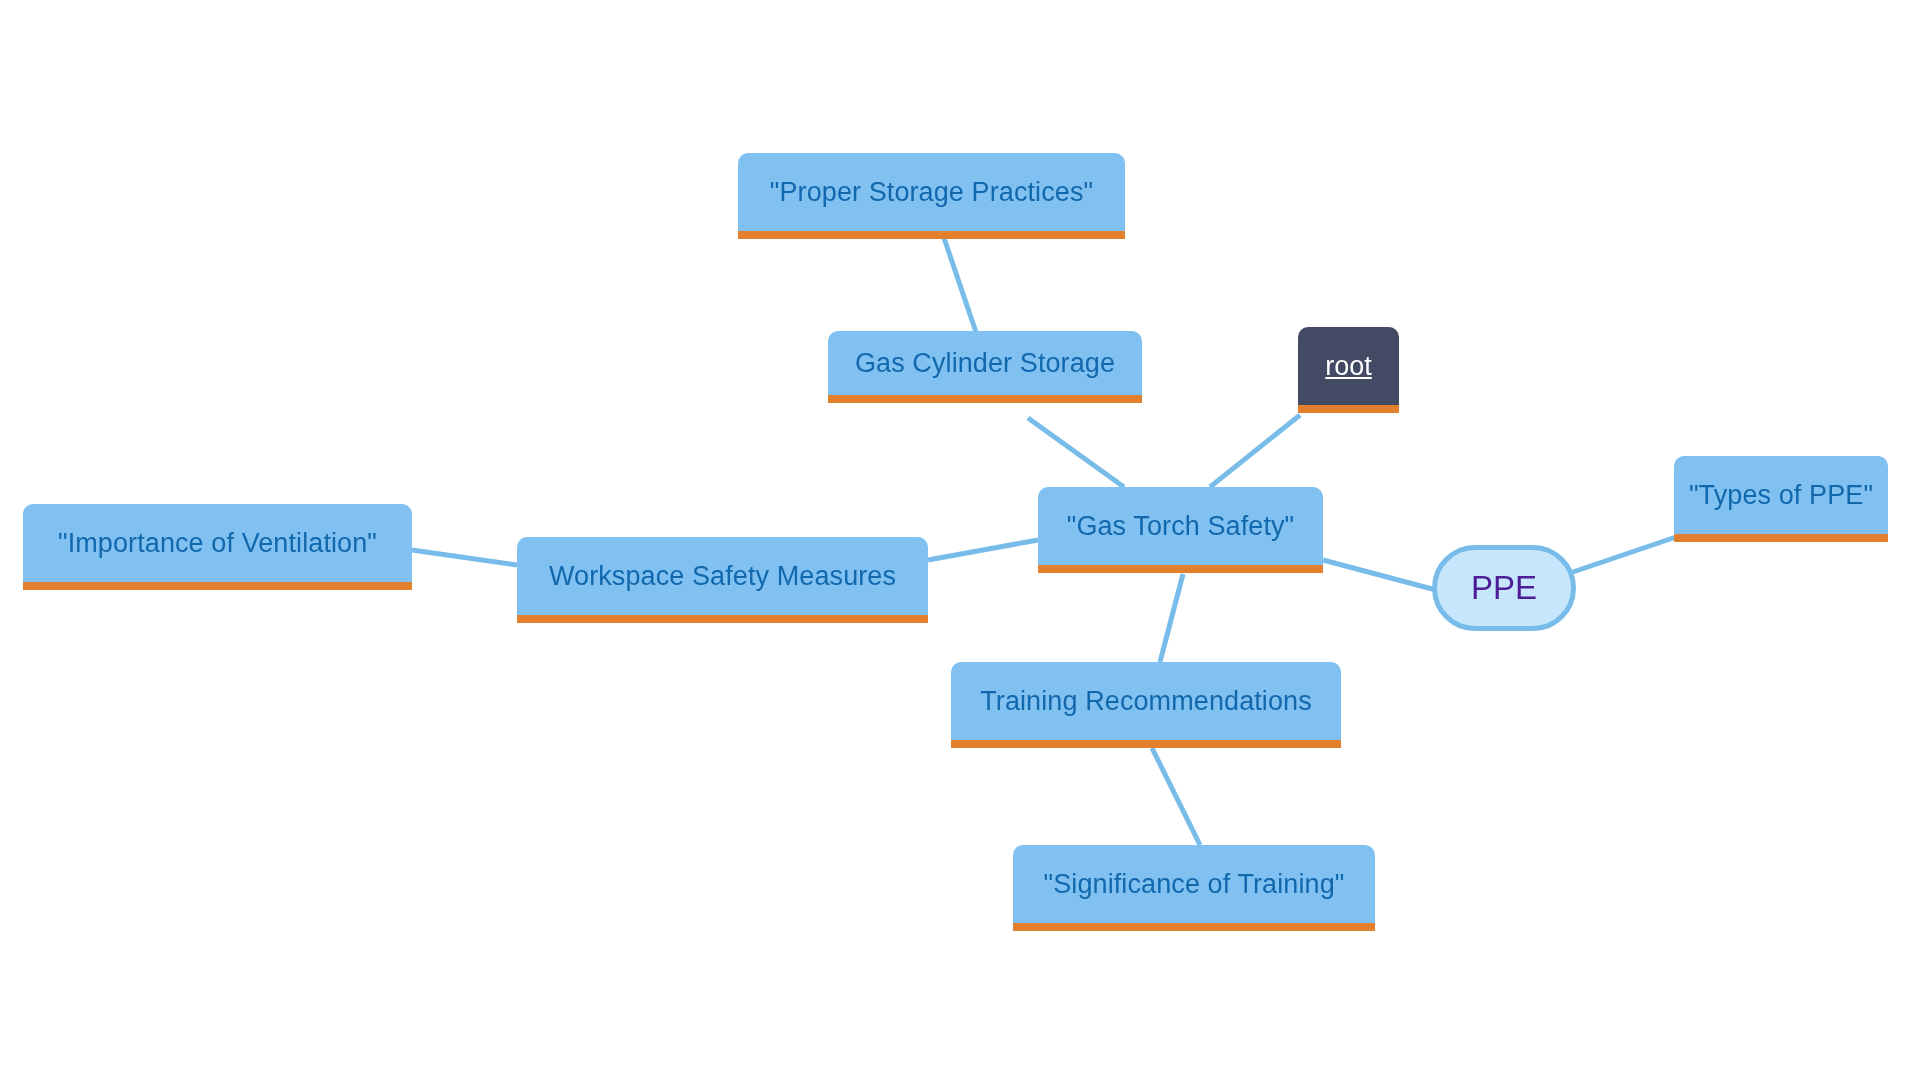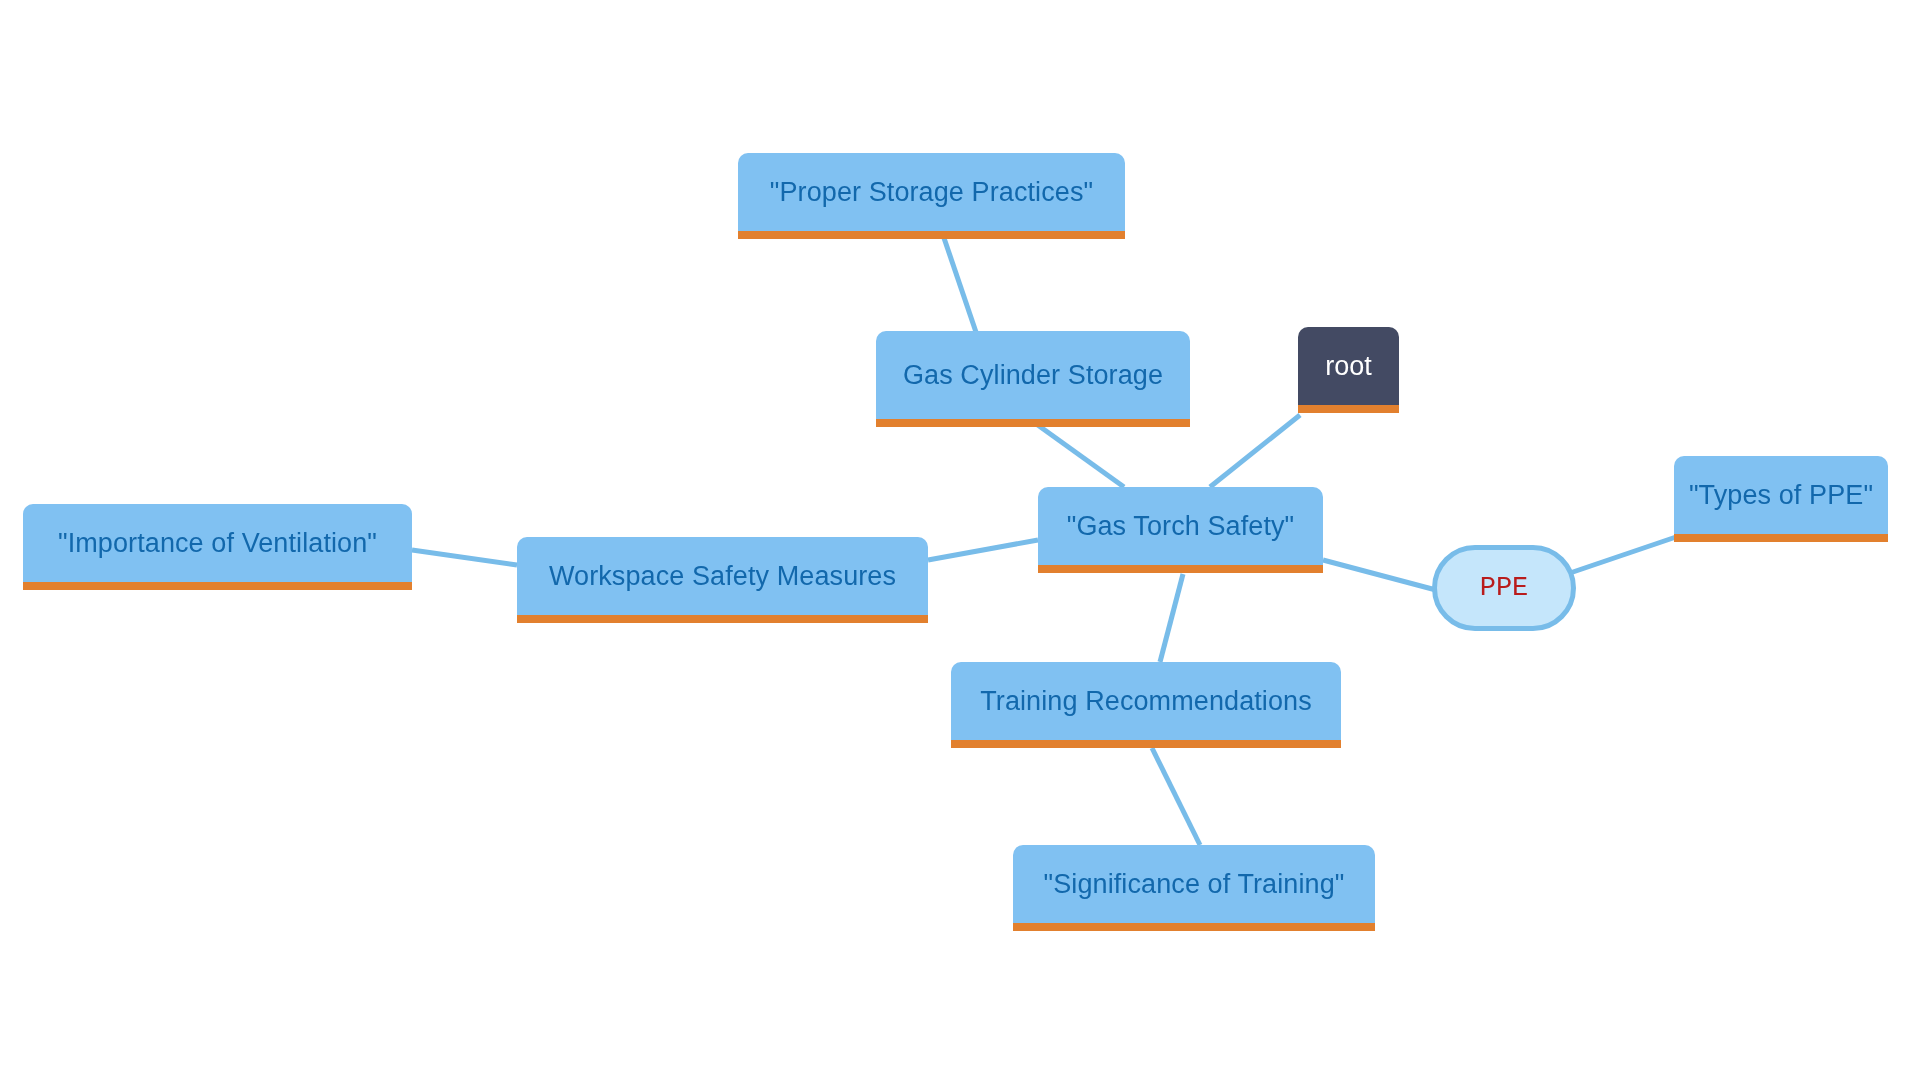"Gas Cylinder Storage" div.node { height: 96px -> 72px; margin-left: 48px -> none }
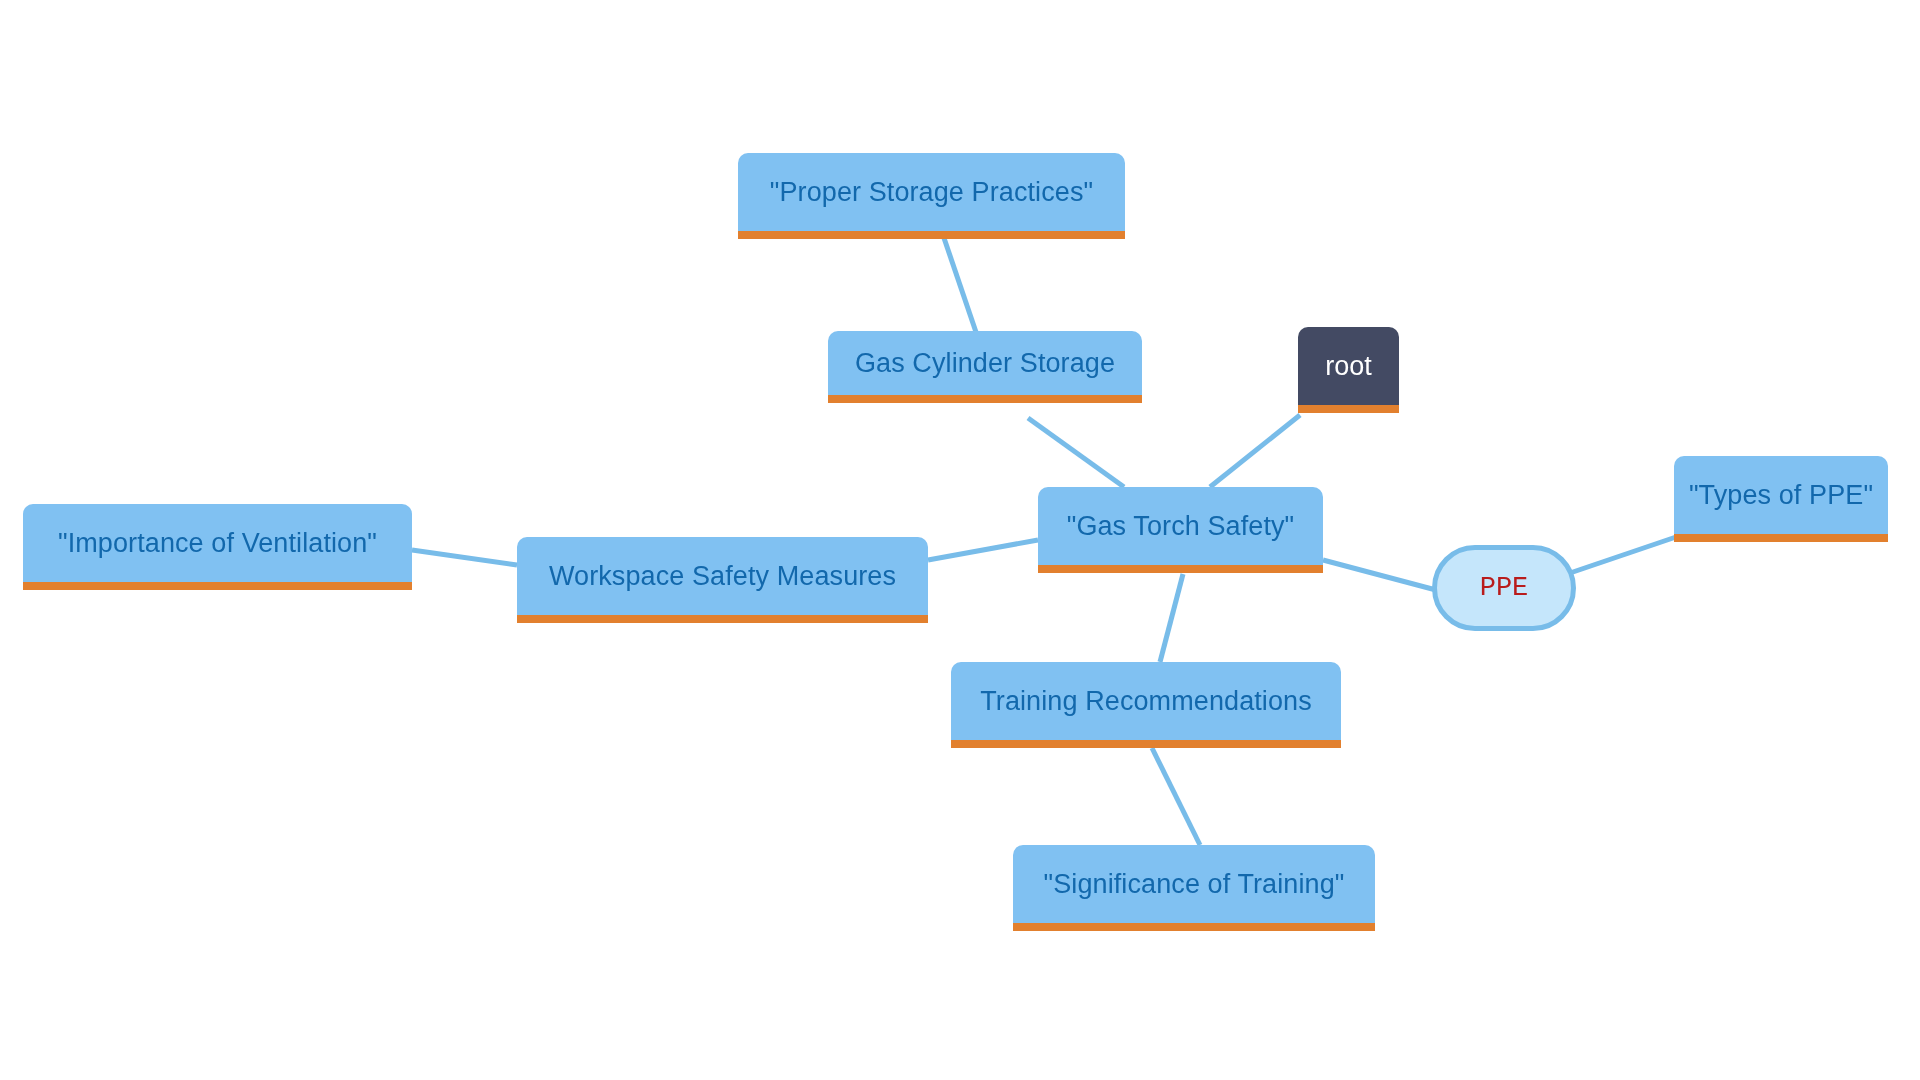"root" div.node { text-decoration: none -> underline }
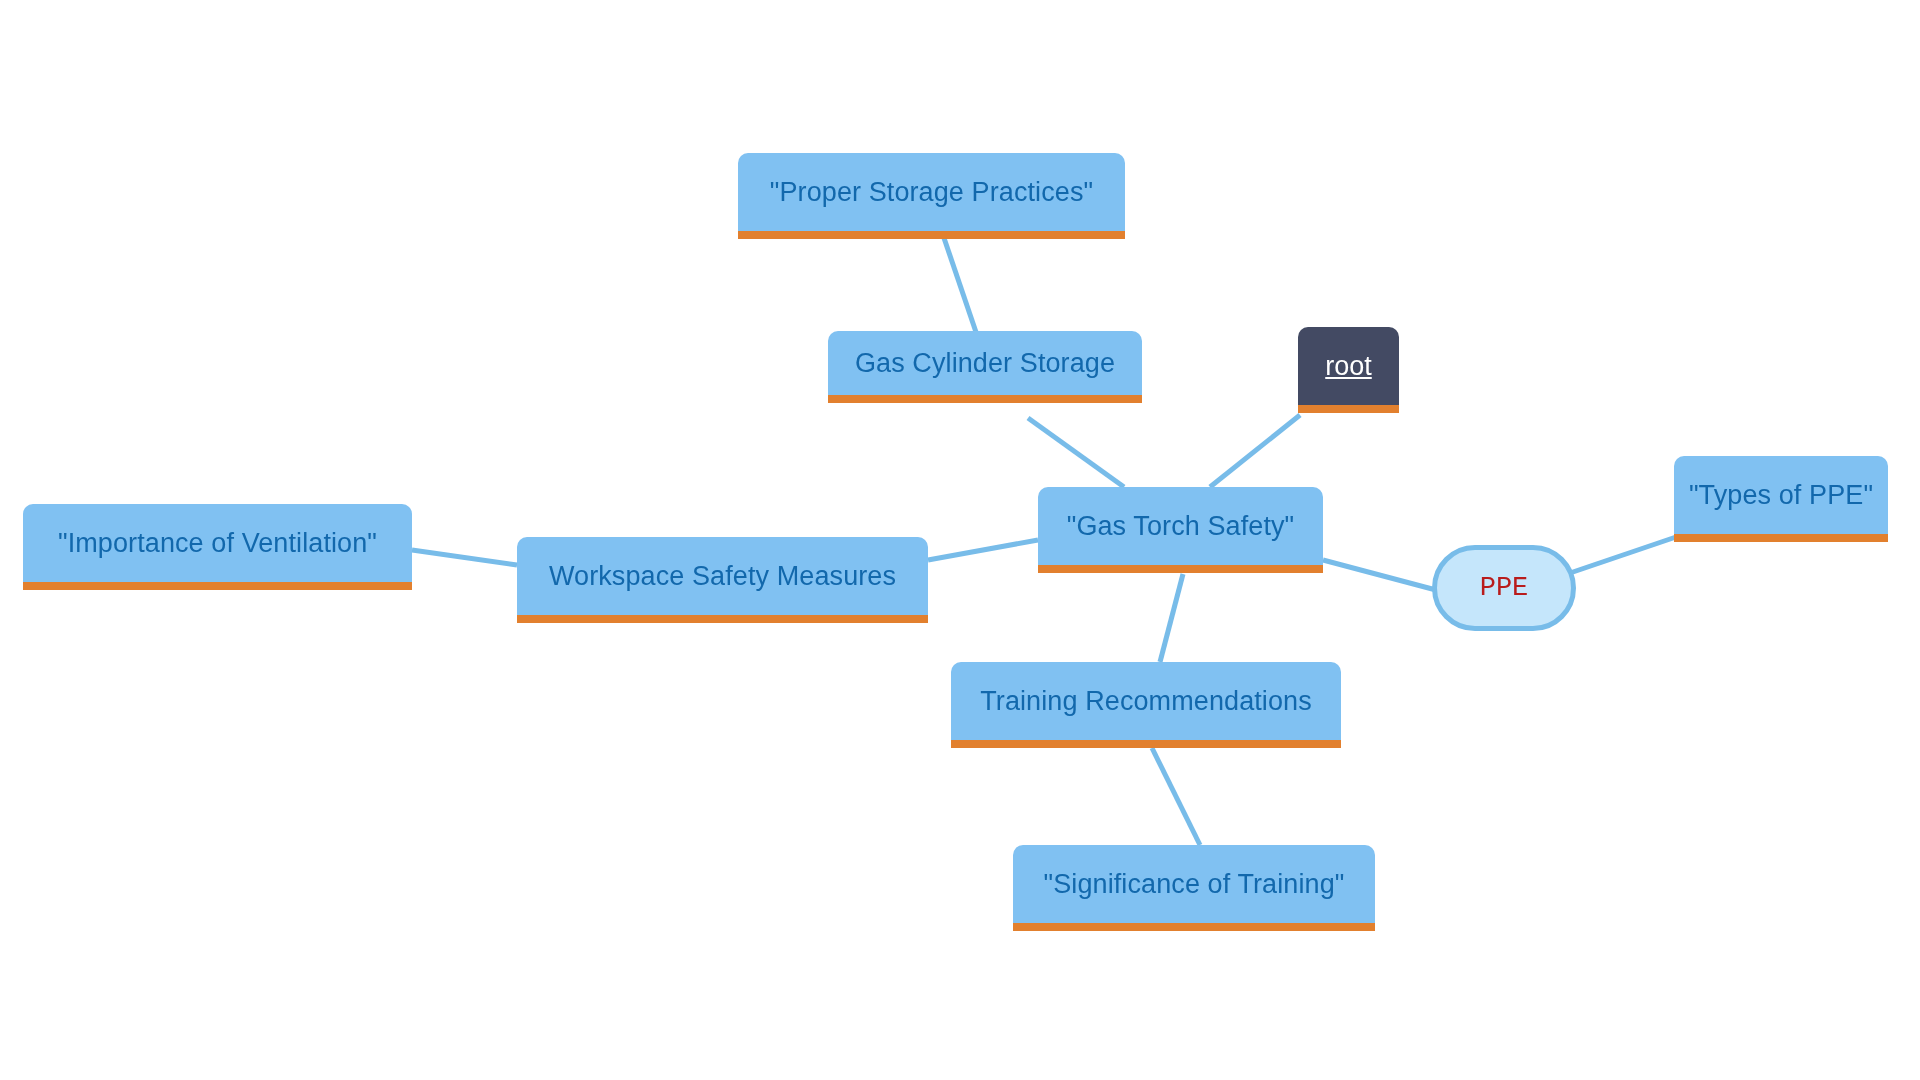"PPE" .node-circle { color: #b91c1c -> #4c1d95; font-family: Liberation Mono, monospace -> none; font-size: 27px -> 33px }
